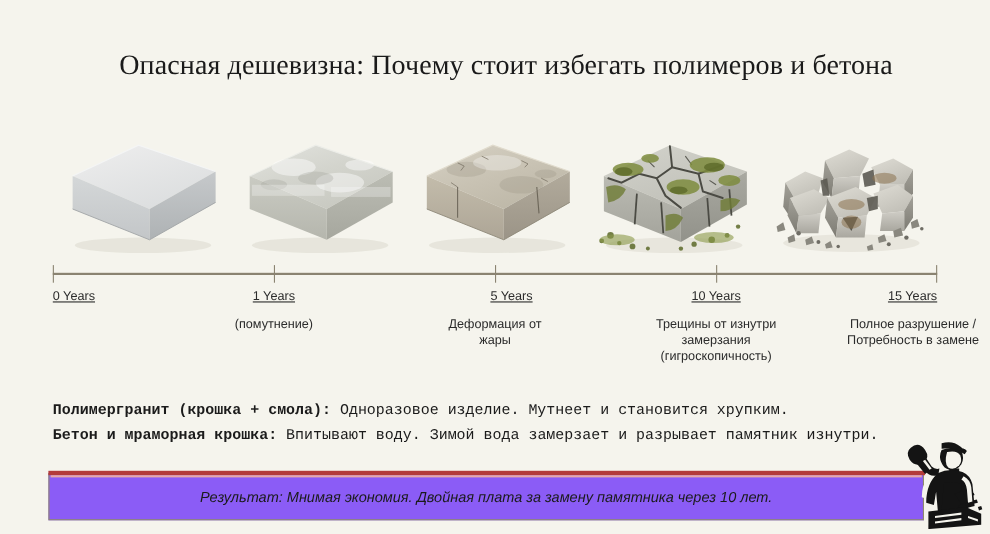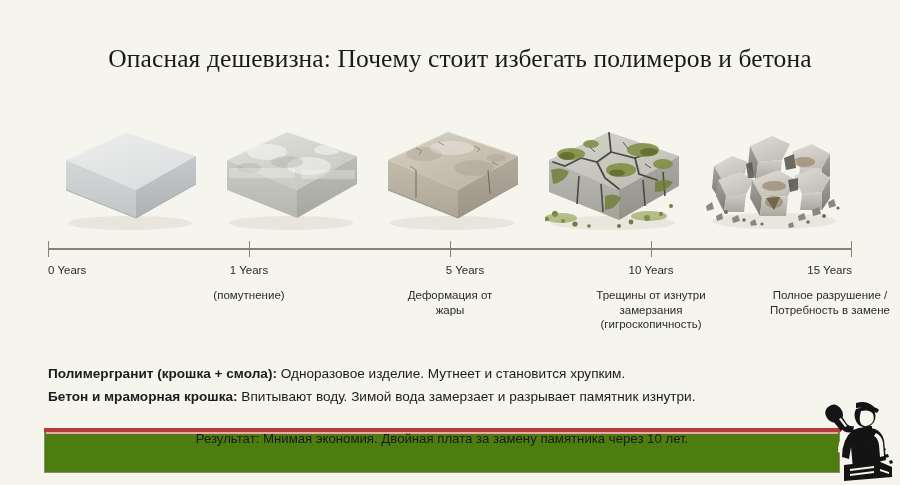"0 Years" .tick-label { text-decoration: none -> underline }
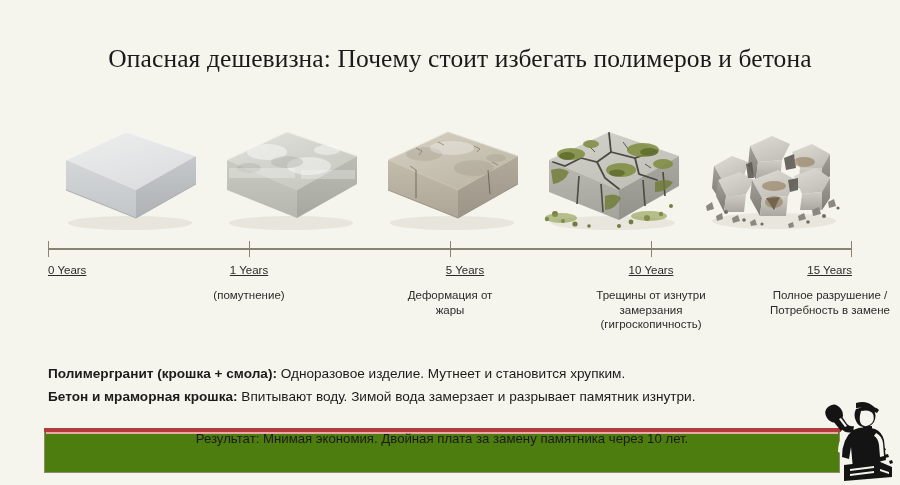"Полимергранит (крошка + смола):" .body-text { font-family: none -> Liberation Mono, monospace }
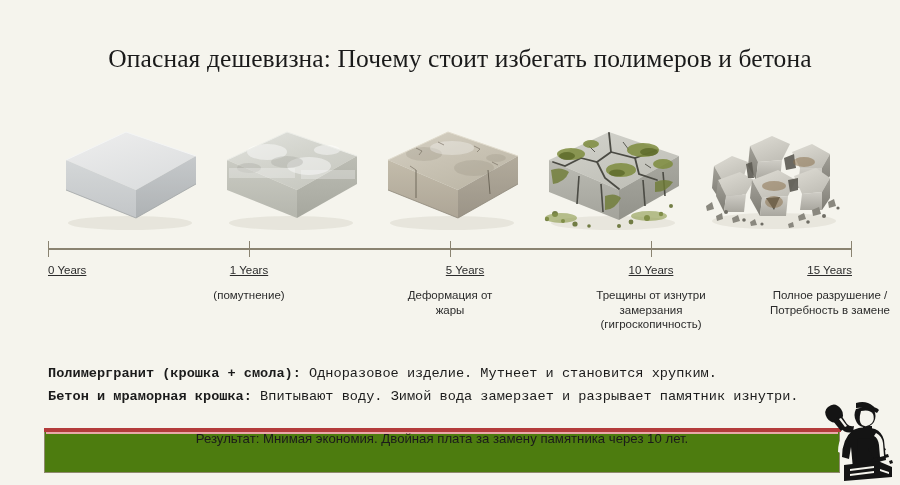"Результат: Мнимая экономия. Двойная" .result-box { align-items: flex-start -> center; background: #4d7c0f -> #8b5cf6; font-style: none -> italic }
